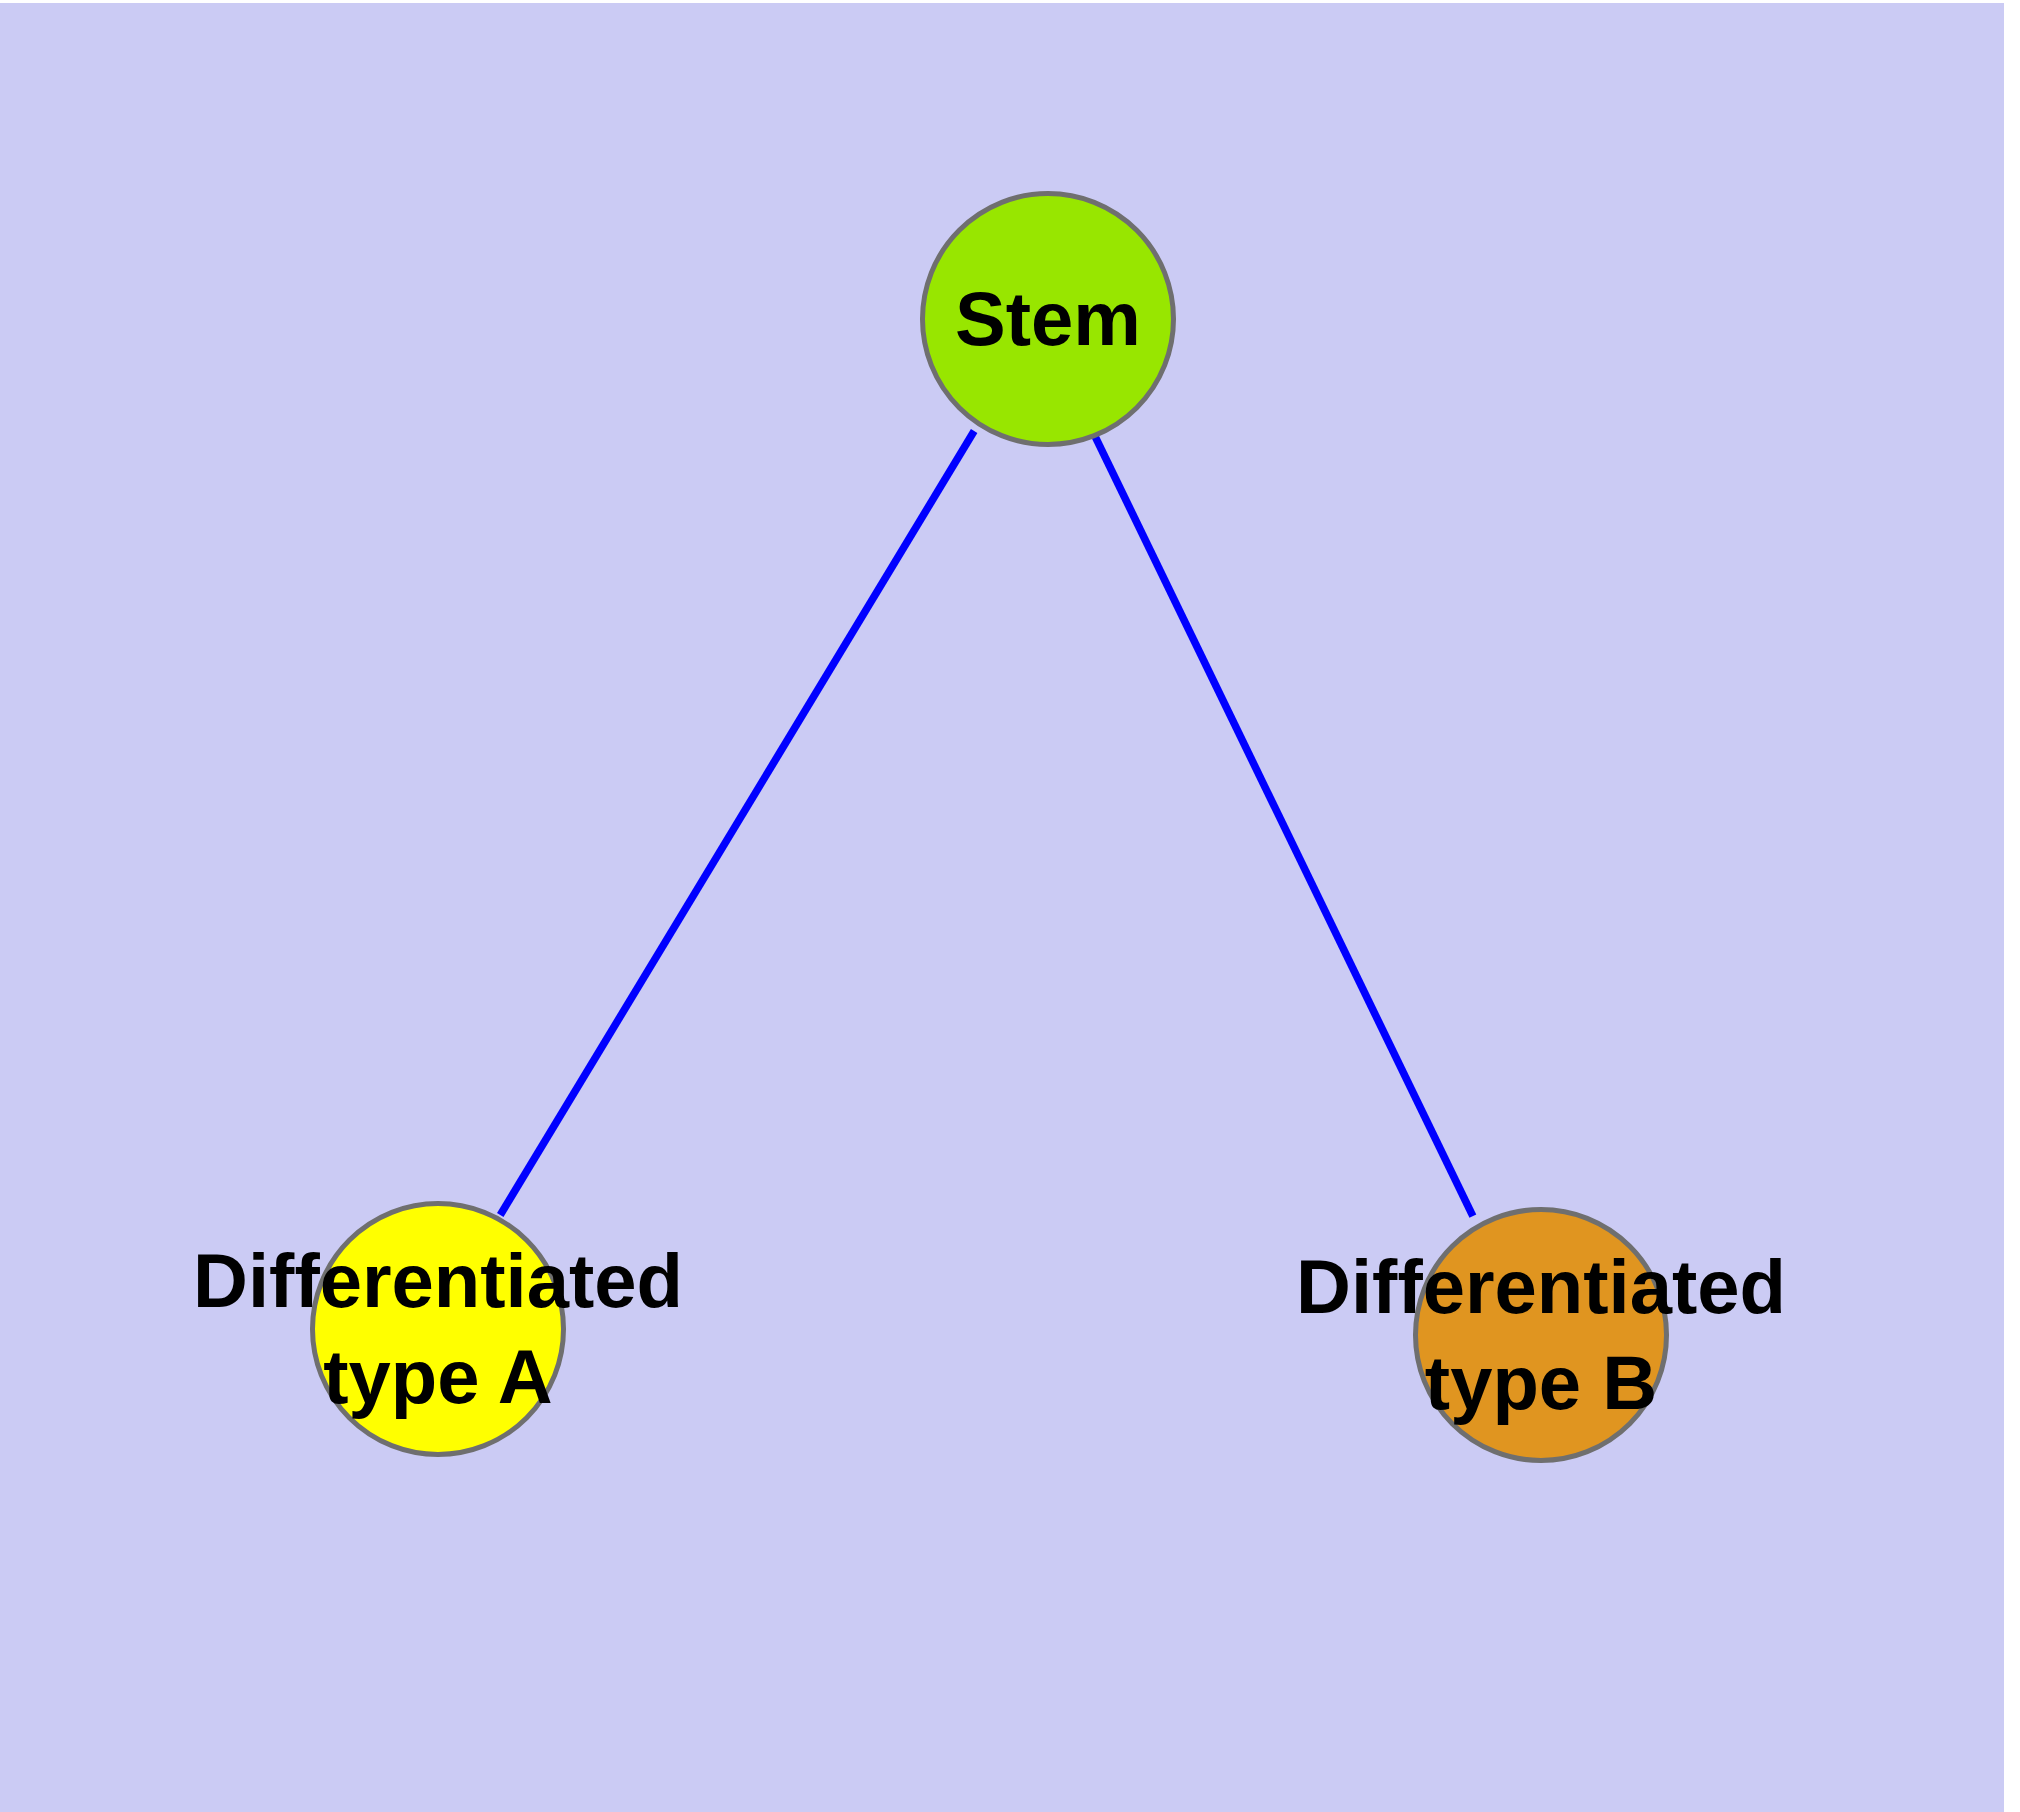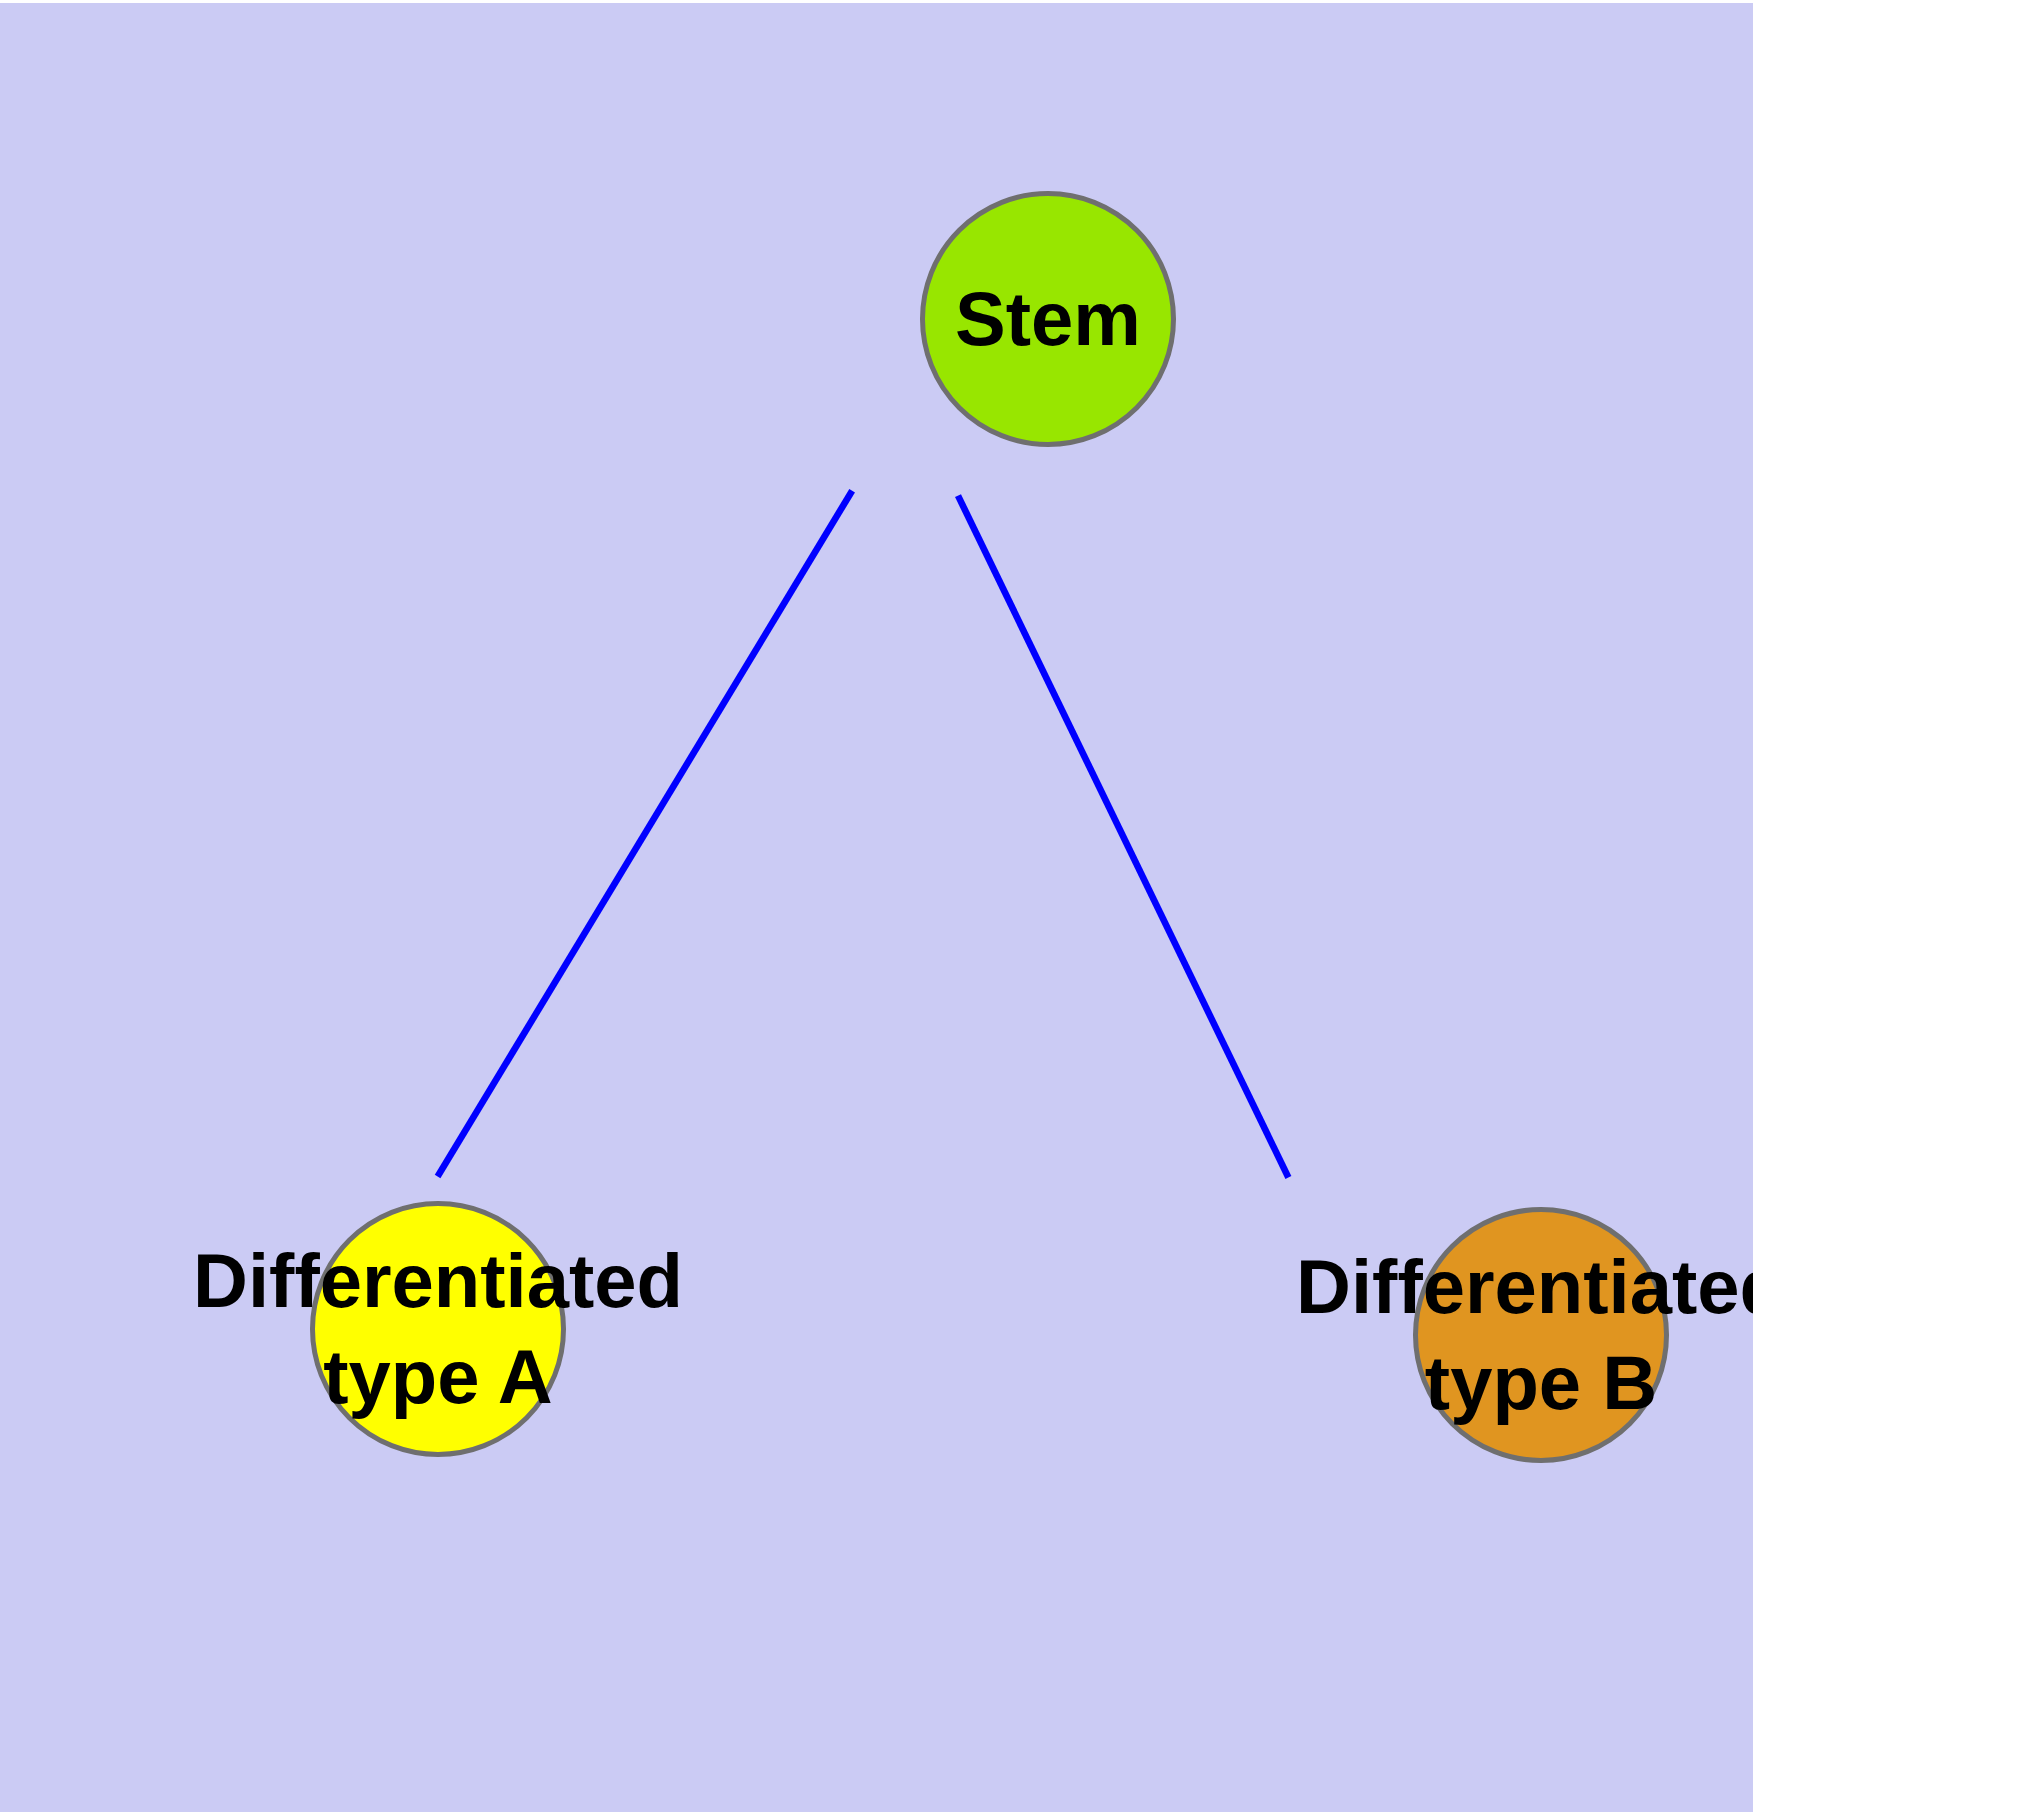"Stem" #canvas { width: 1753px -> 2004px }
